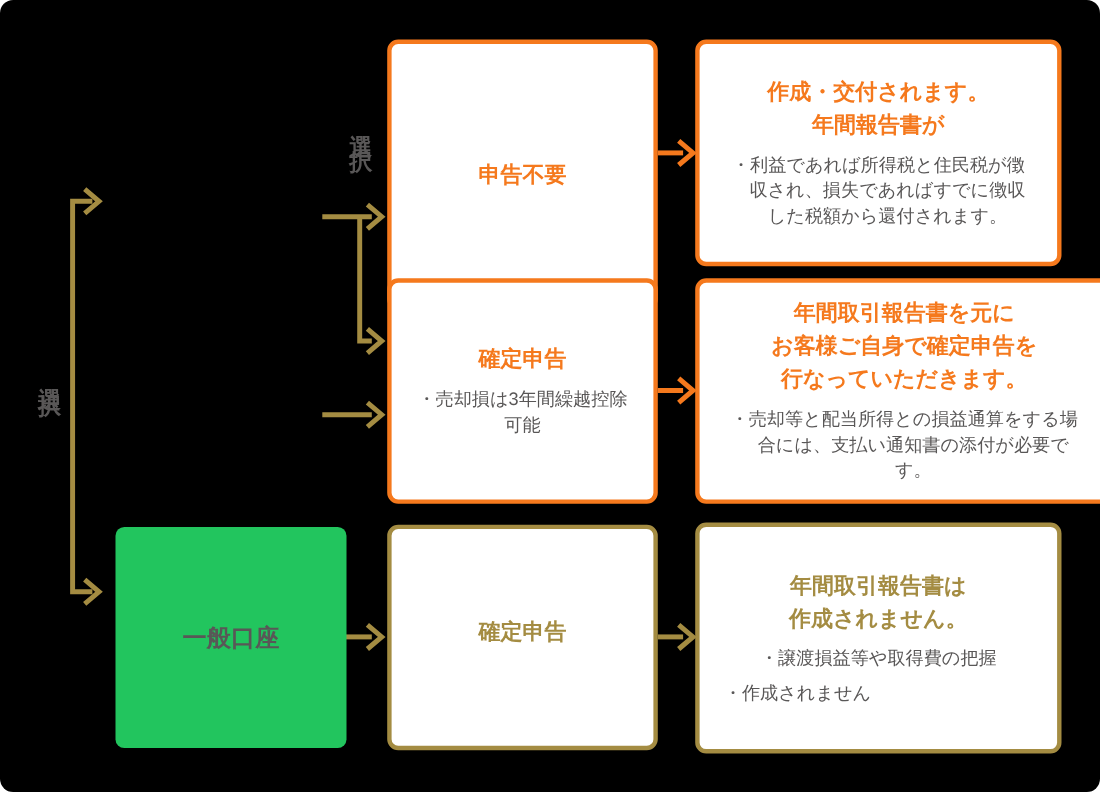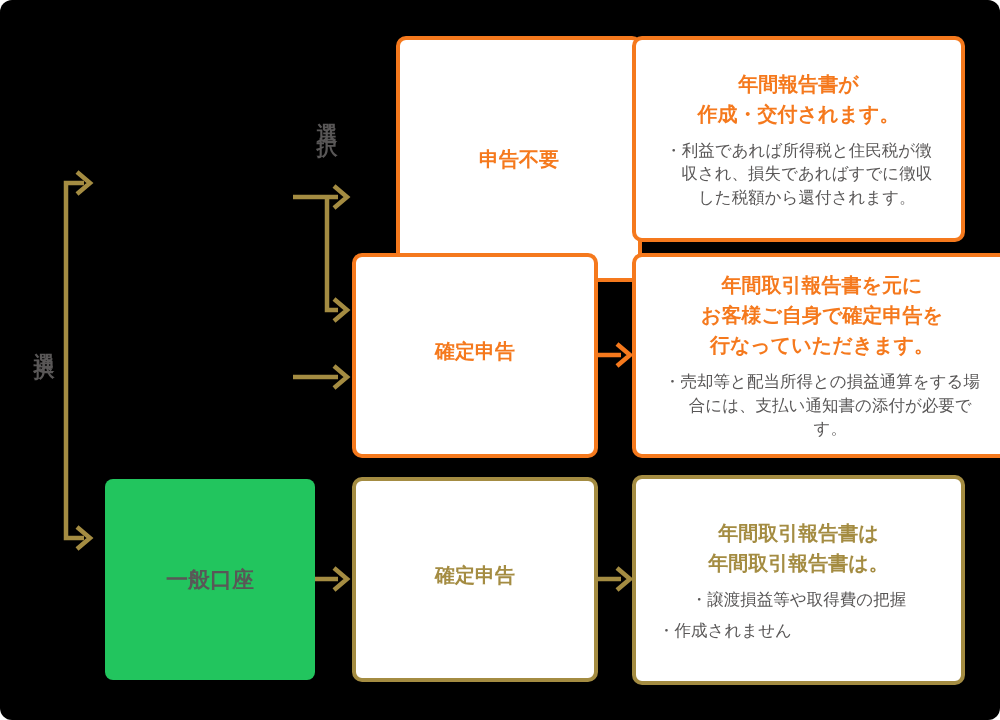"年間報告書が" div { order: before "作成・交付されます。" -> after "作成・交付されます。" }
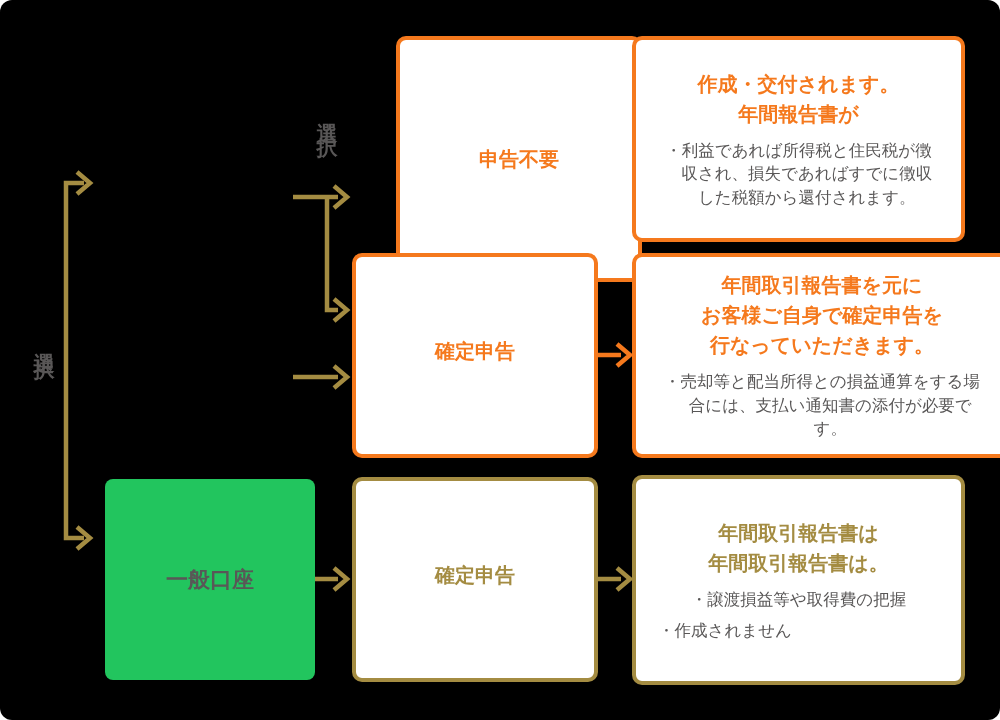"申告不要" .mid1 { margin-left: 44px -> none }
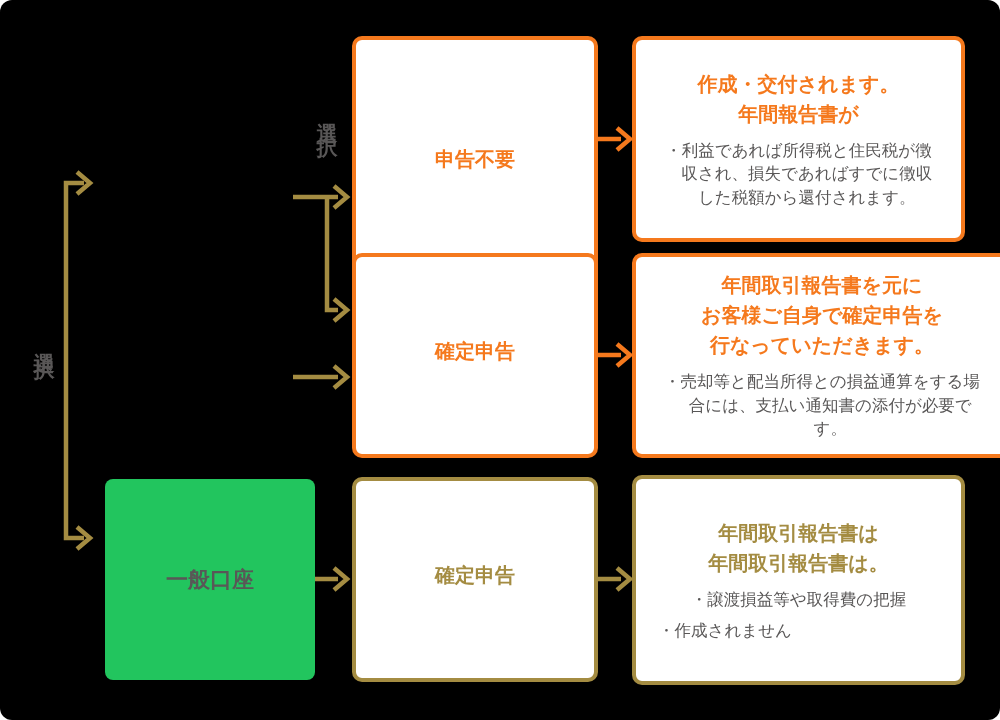"・売却損は3年間繰越控除可能" div.bullet { html: none -> <div>・売却損は3年間繰越控除可能</div> }
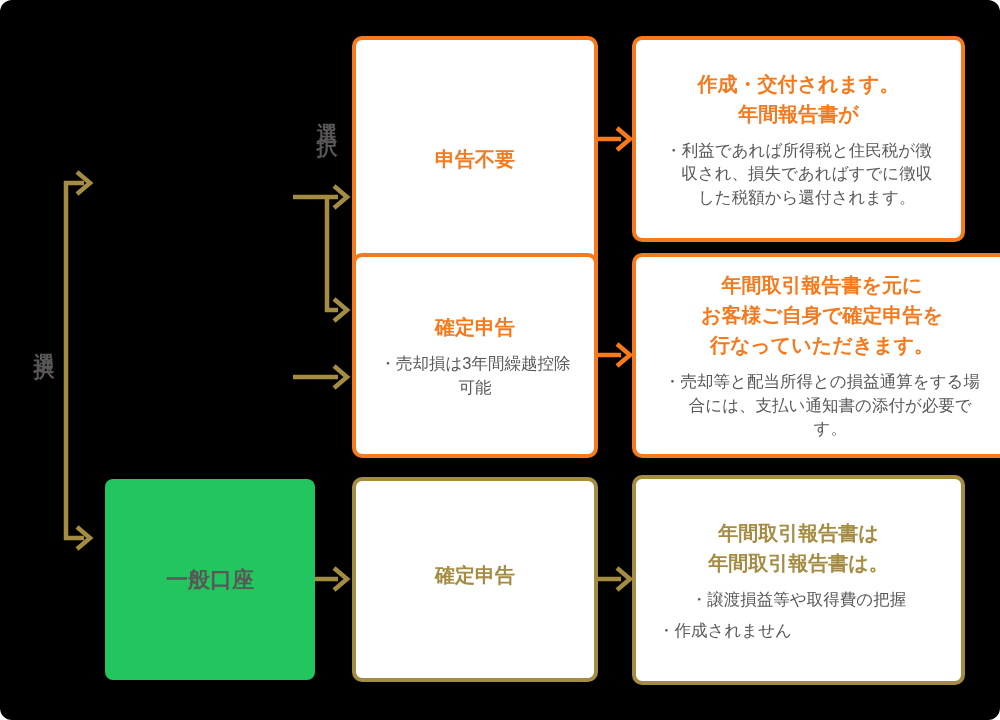"年間取引報告書は。" div { text: 年間取引報告書は -> 作成されません }
